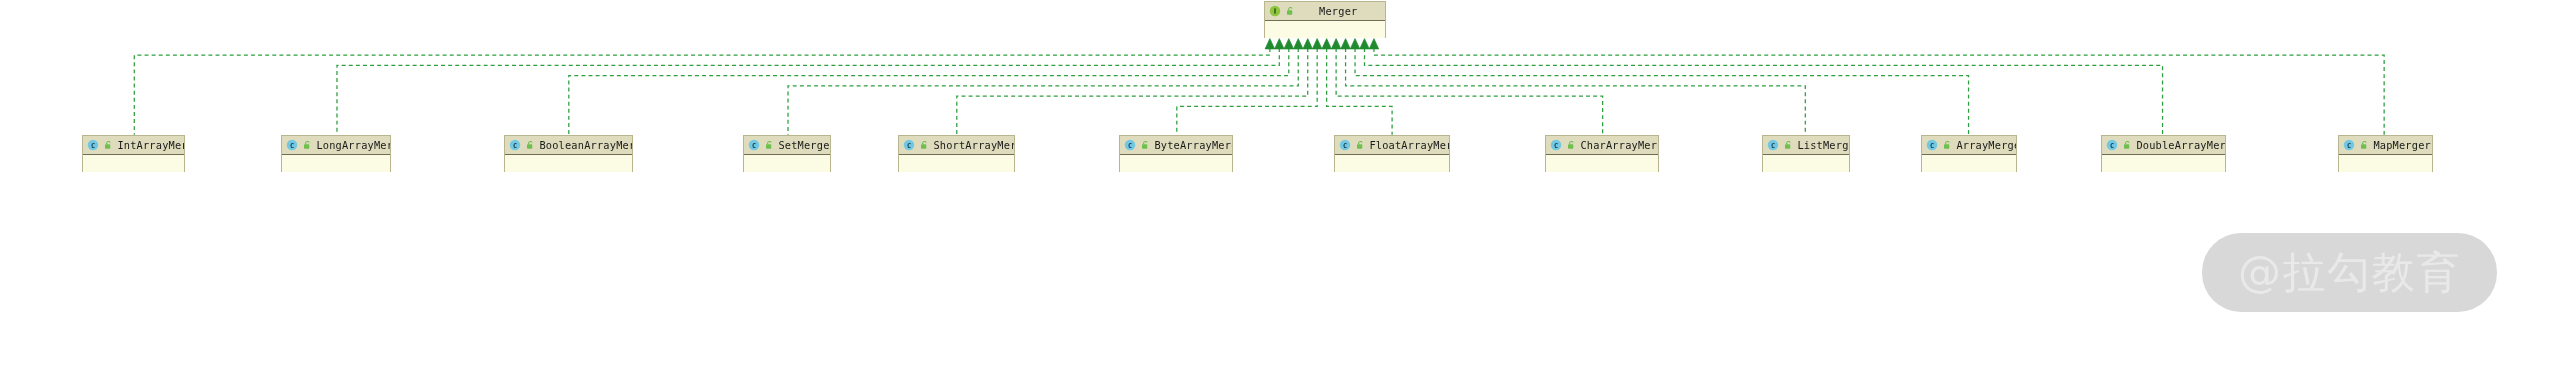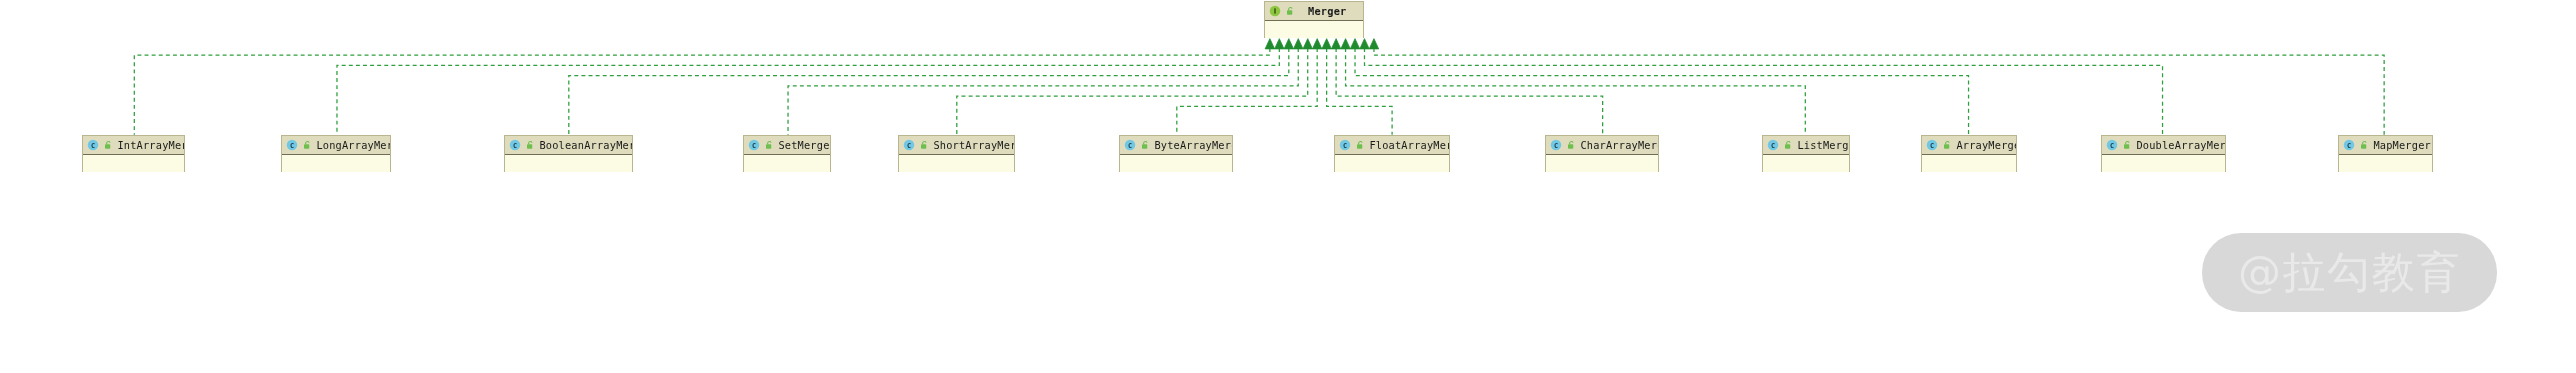"Merger" div.node { font-weight: bold -> none; width: 100px -> 122px }
